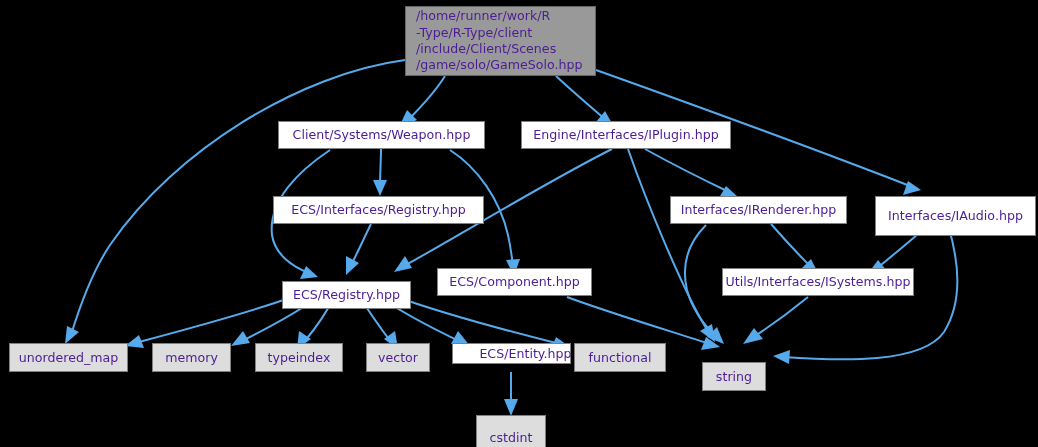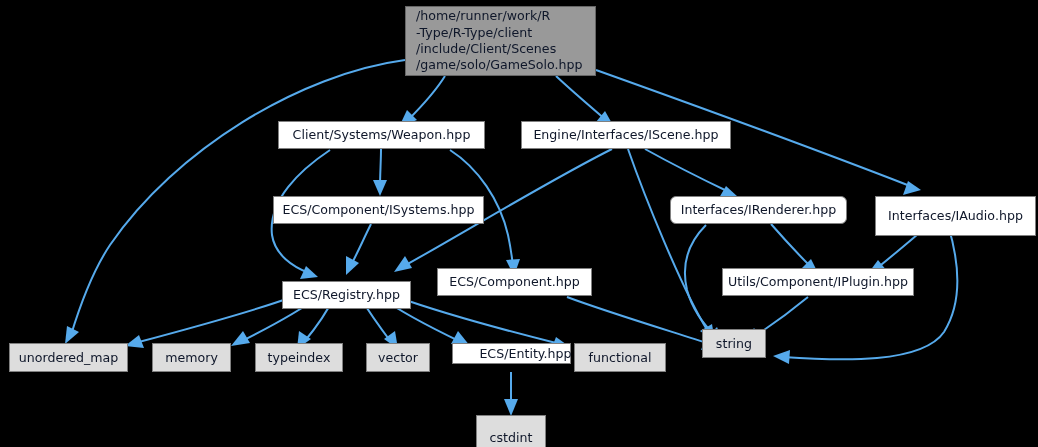"/home/runner/work/R" .gnode { color: #0f172a -> #4c1d95 }
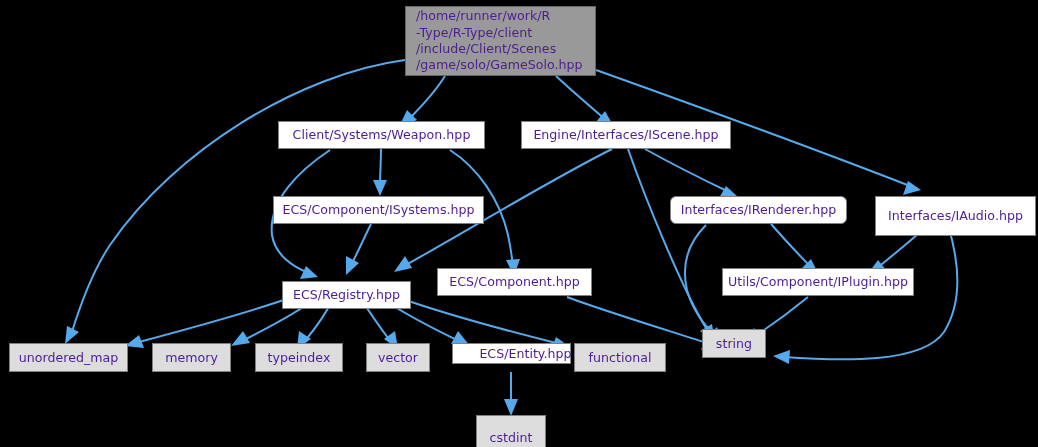"Engine/Interfaces/IScene.hpp" div.gnode { text: Engine/Interfaces/IScene.hpp -> Engine/Interfaces/IPlugin.hpp }
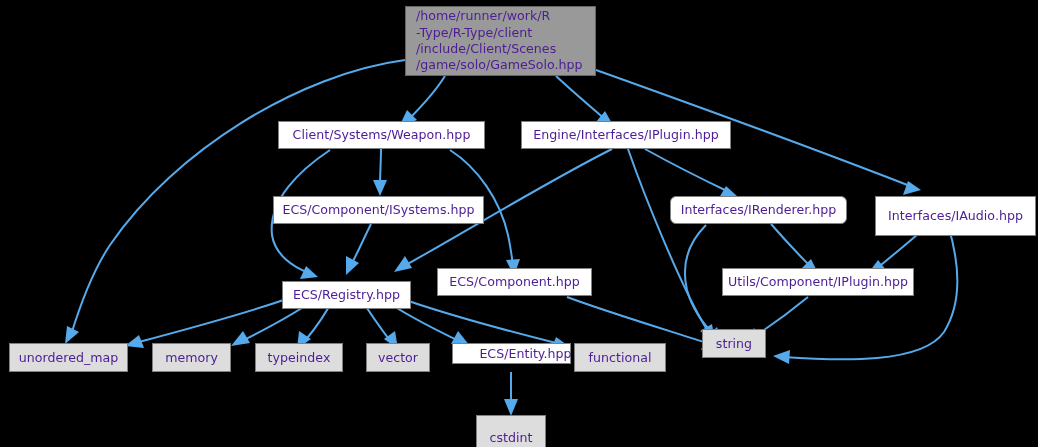"ECS/Component/ISystems.hpp" div.gnode { text: ECS/Component/ISystems.hpp -> ECS/Interfaces/Registry.hpp }
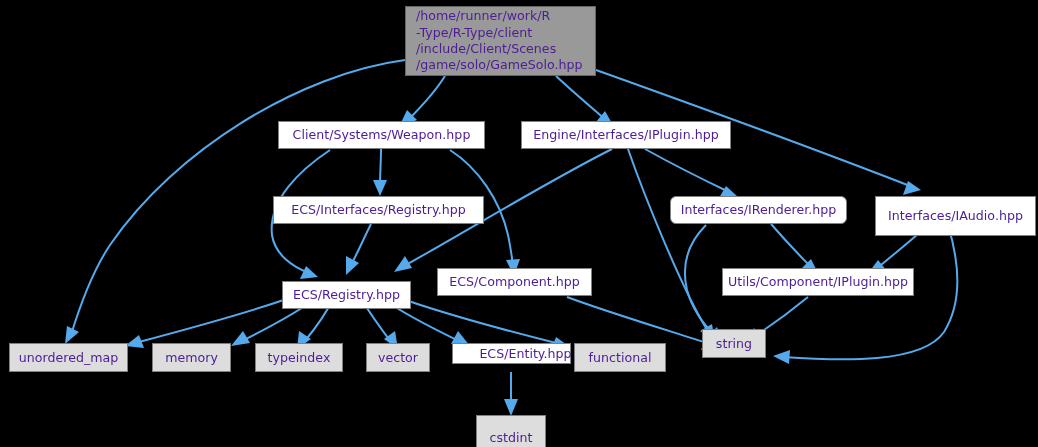"Interfaces/IRenderer.hpp" div.gnode { border-radius: 6px -> none }
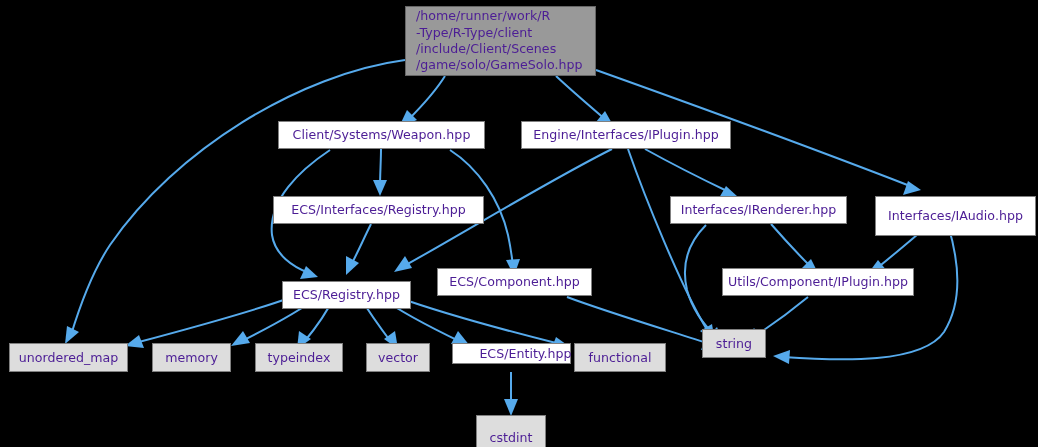"Utils/Component/IPlugin.hpp" div.gnode { text: Utils/Component/IPlugin.hpp -> Utils/Interfaces/ISystems.hpp }
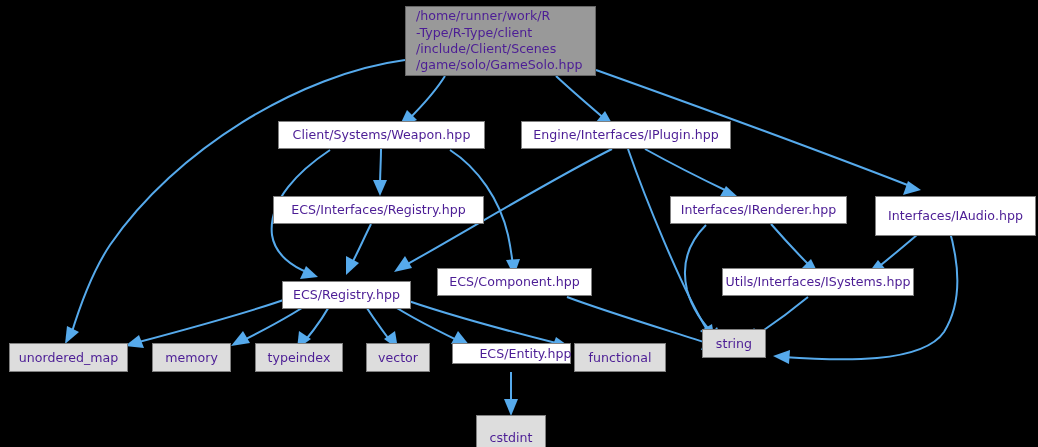"string" div.gnode { top: 329px -> 362px }
